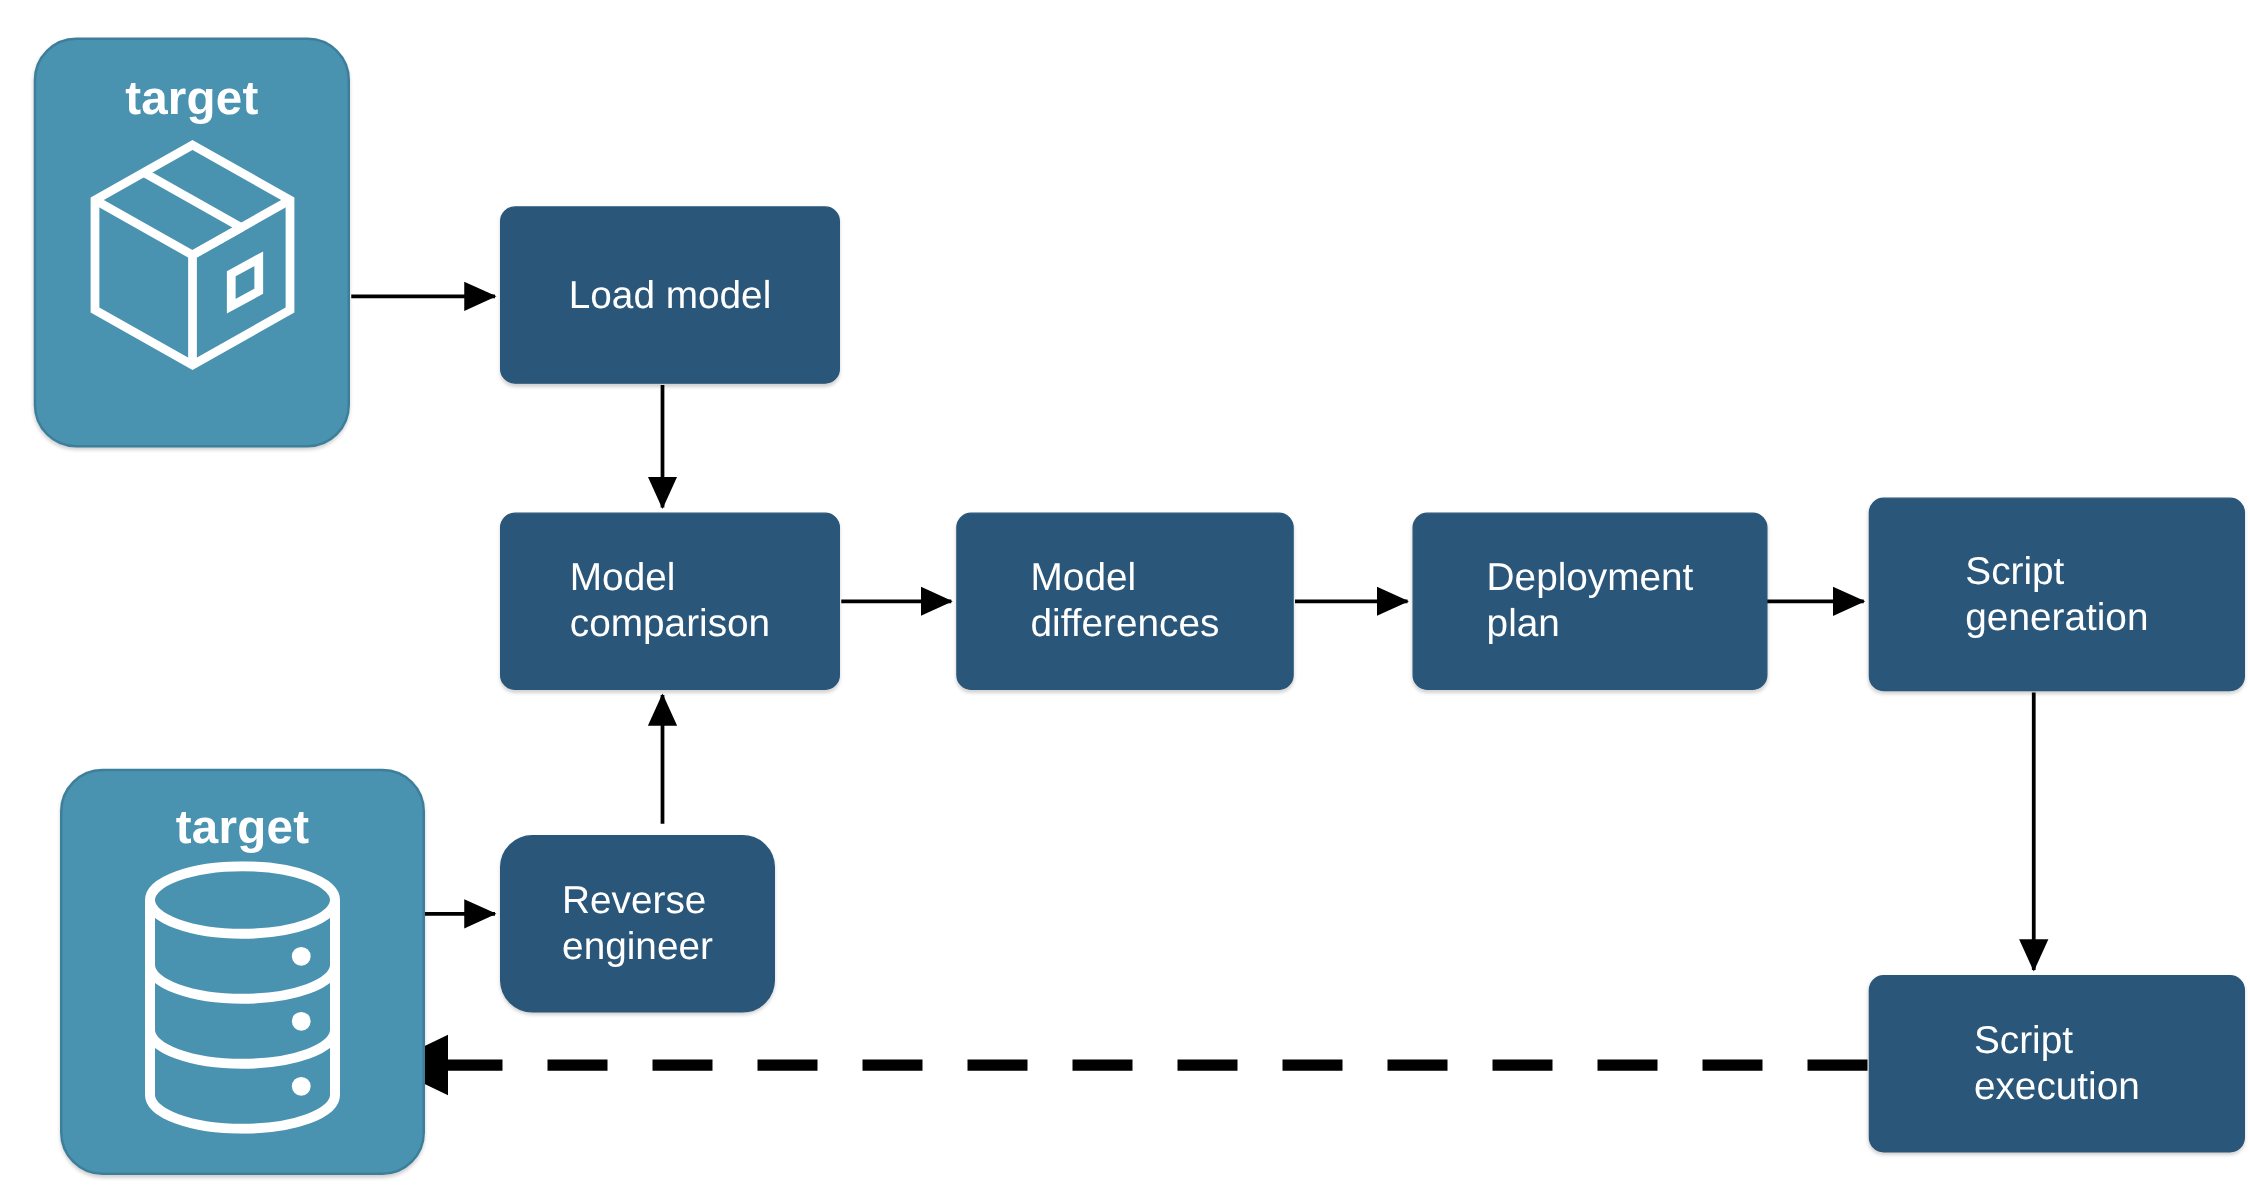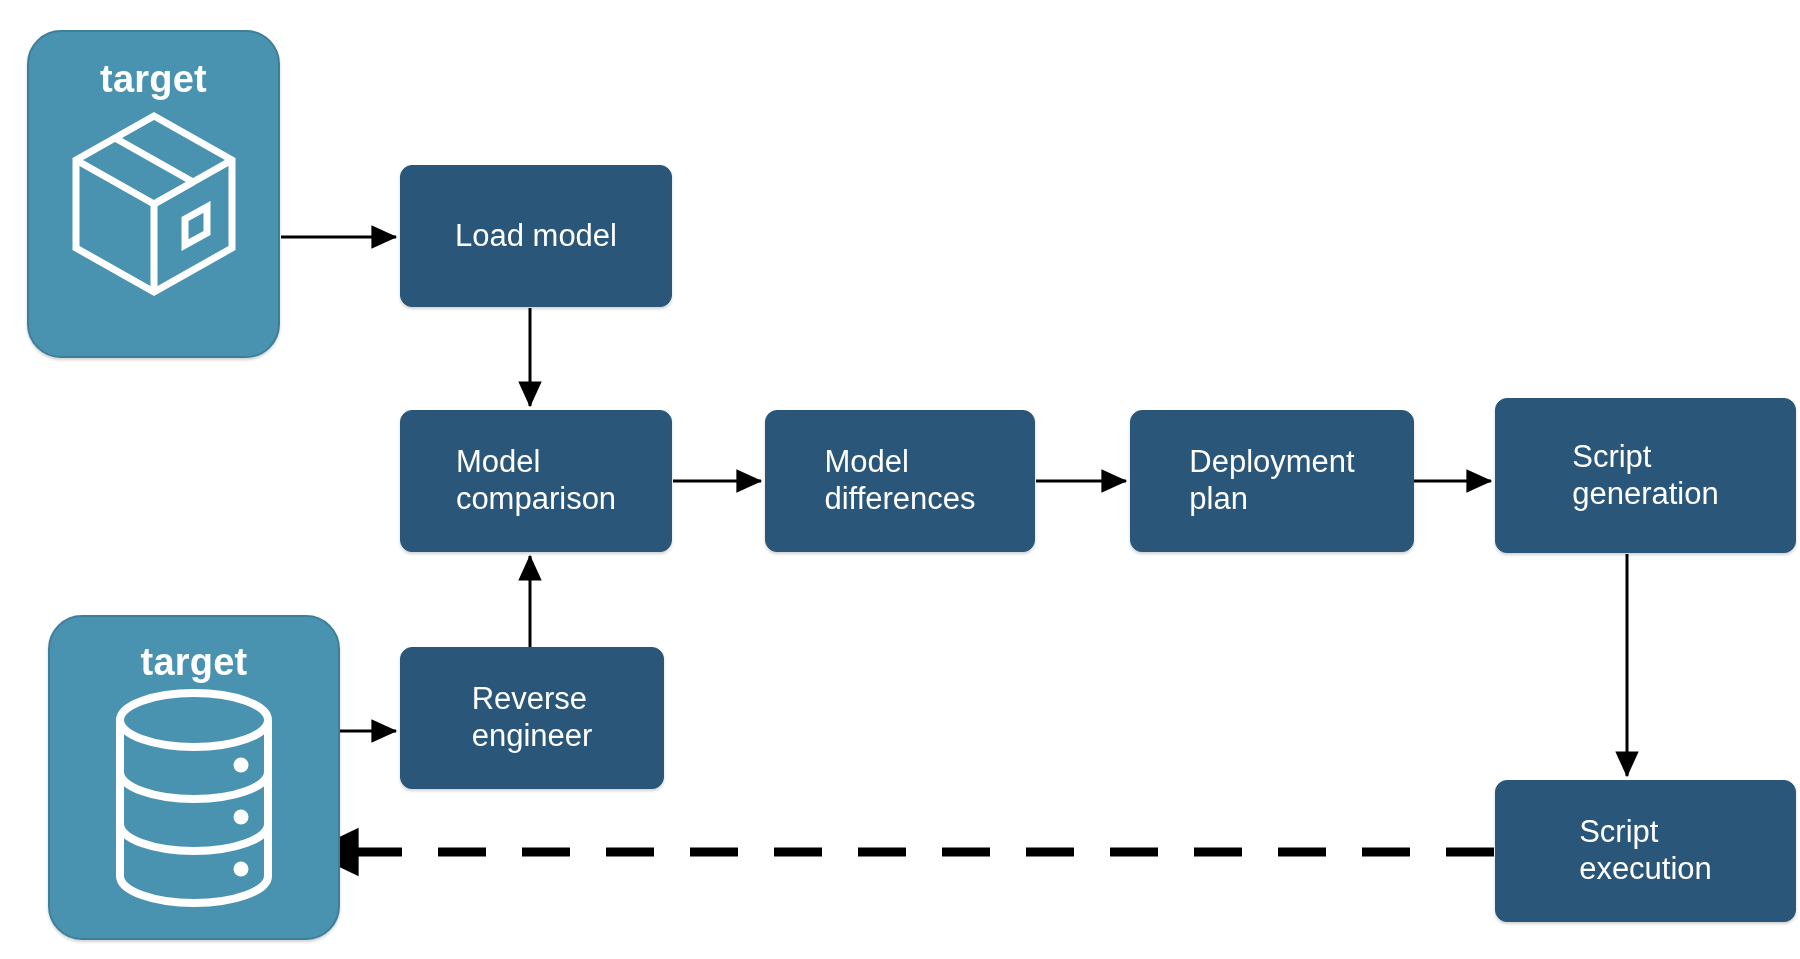"Reverse" div.proc { border-radius: none -> 26px; top: 647px -> 668px; width: 264px -> 220px }
